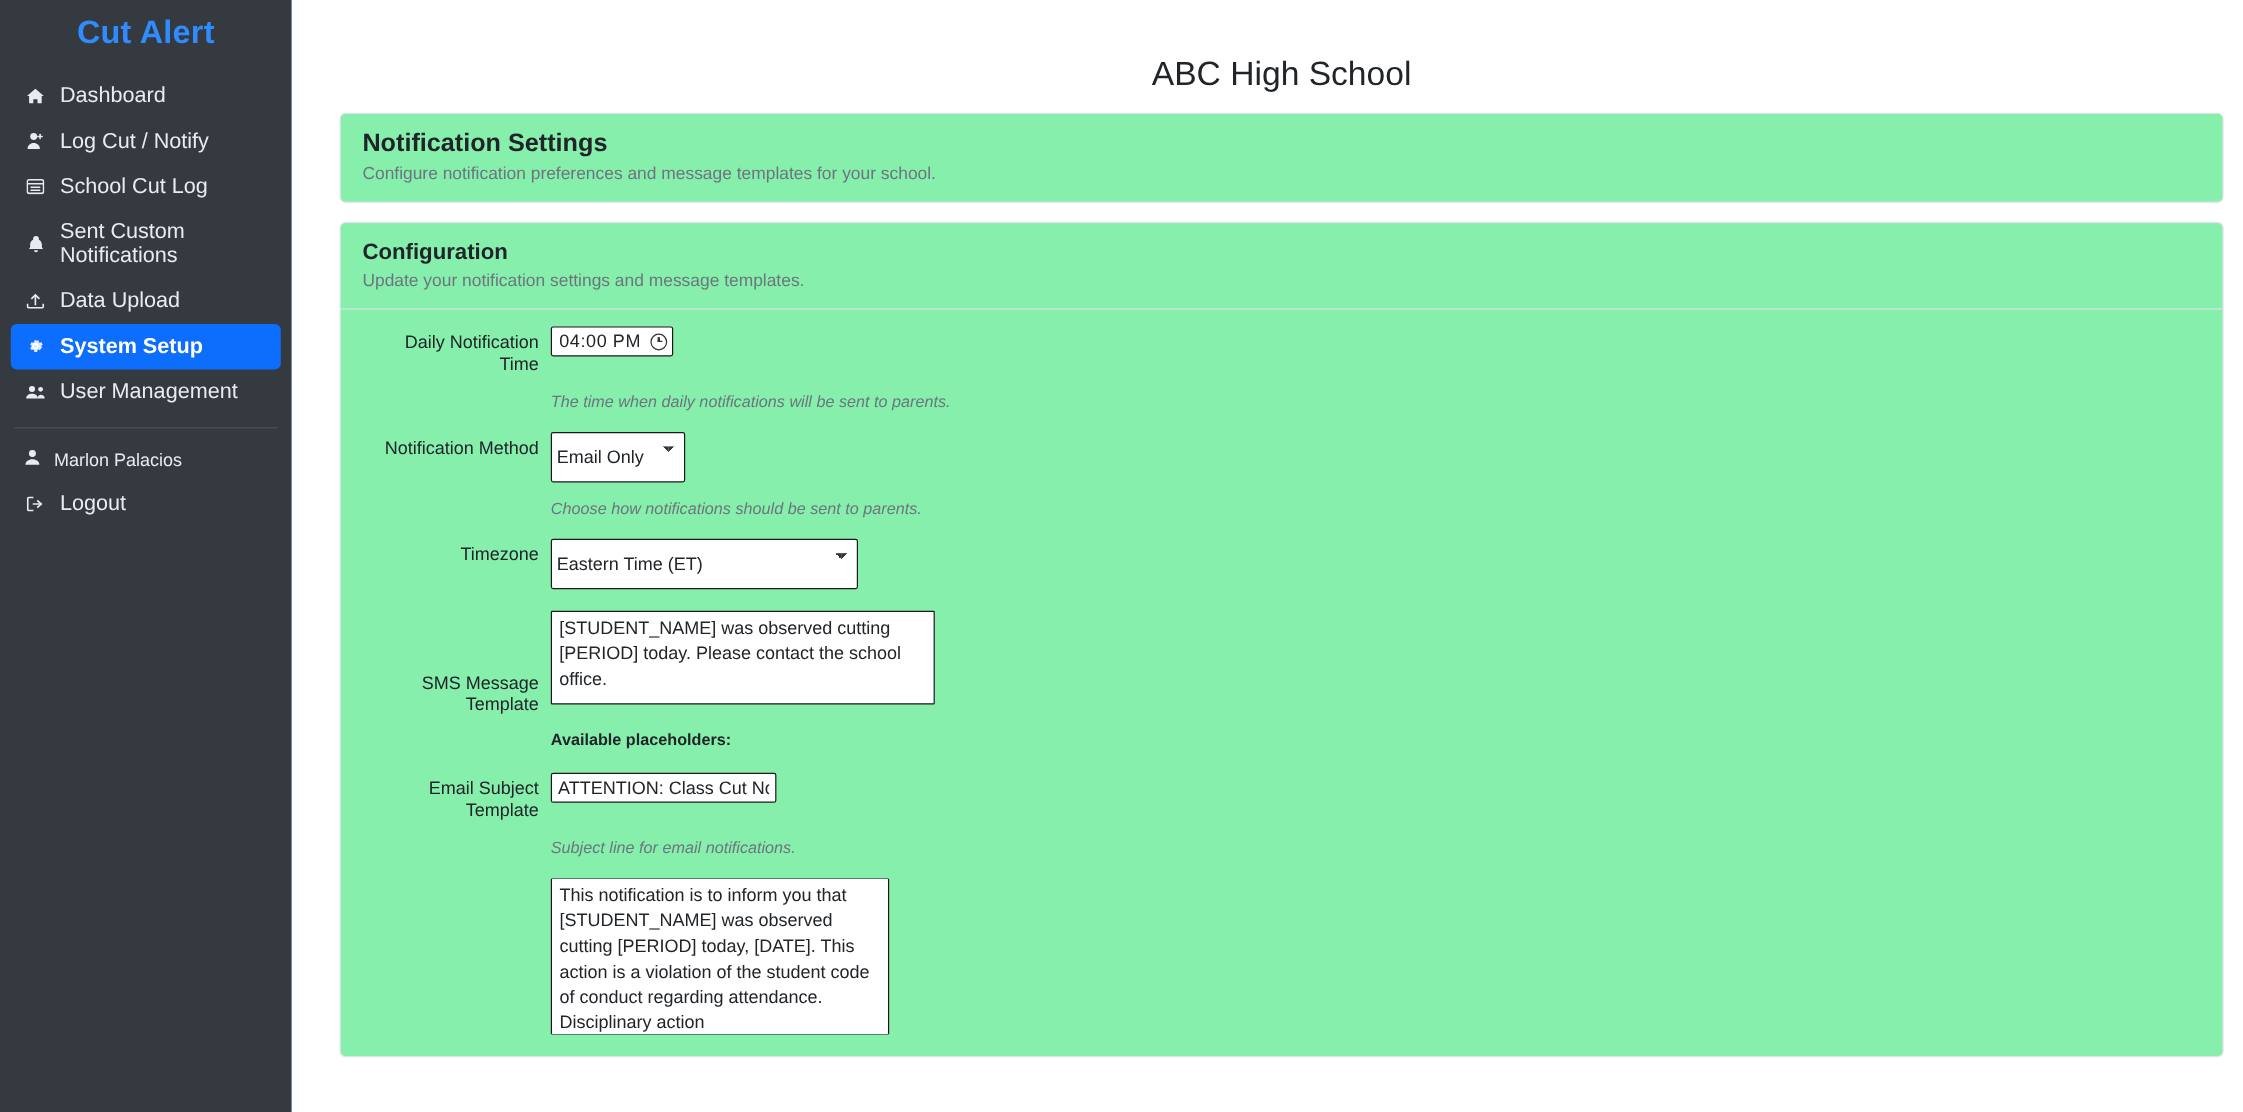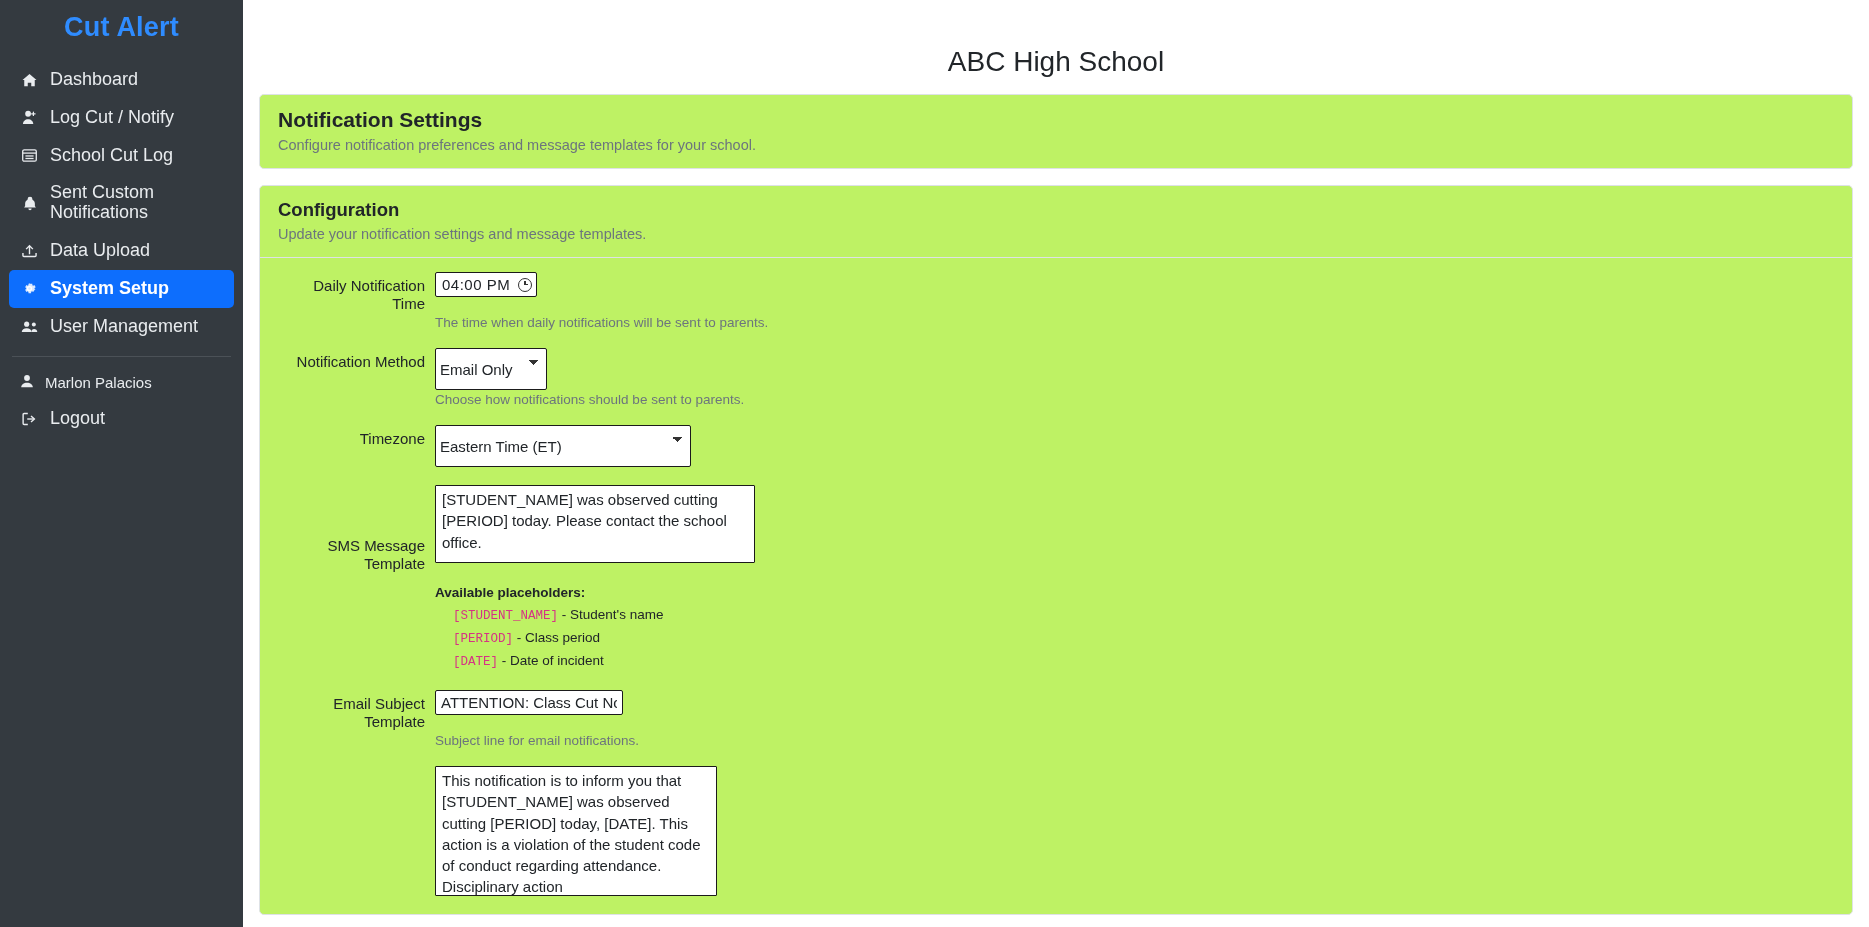"Cut Alert" .app { gap: none -> 24px }
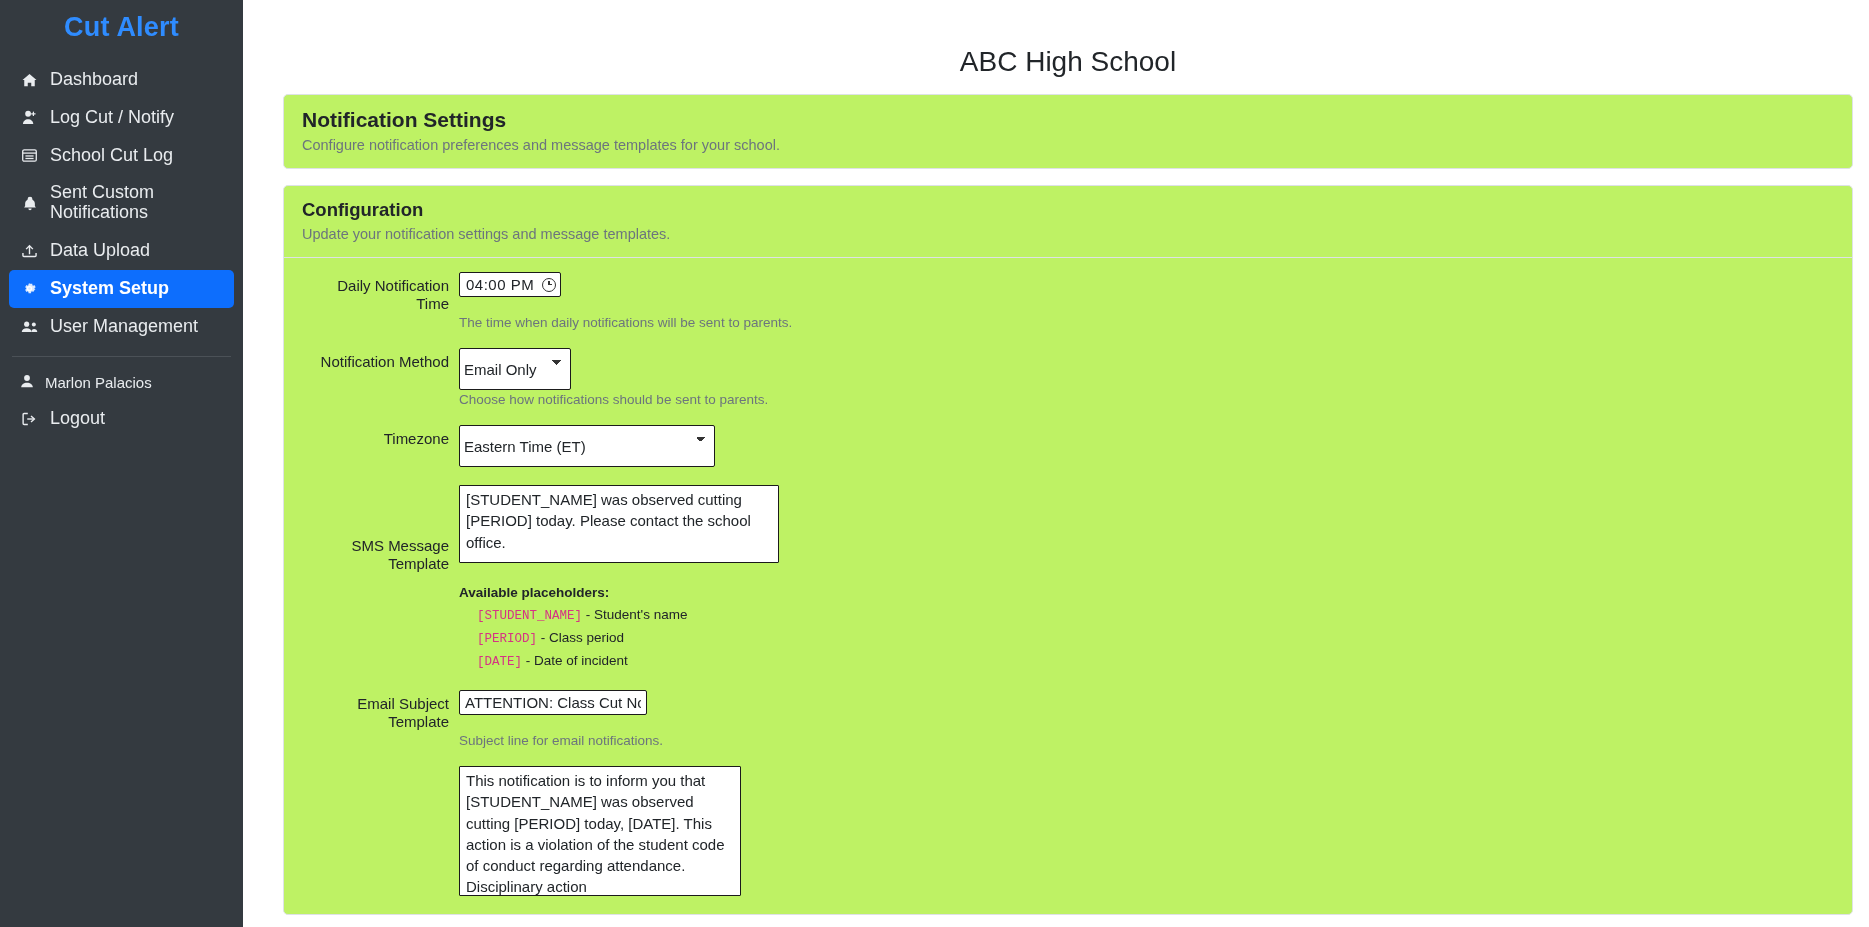"Notification Settings" .card { background: #bef264 -> #86efac }
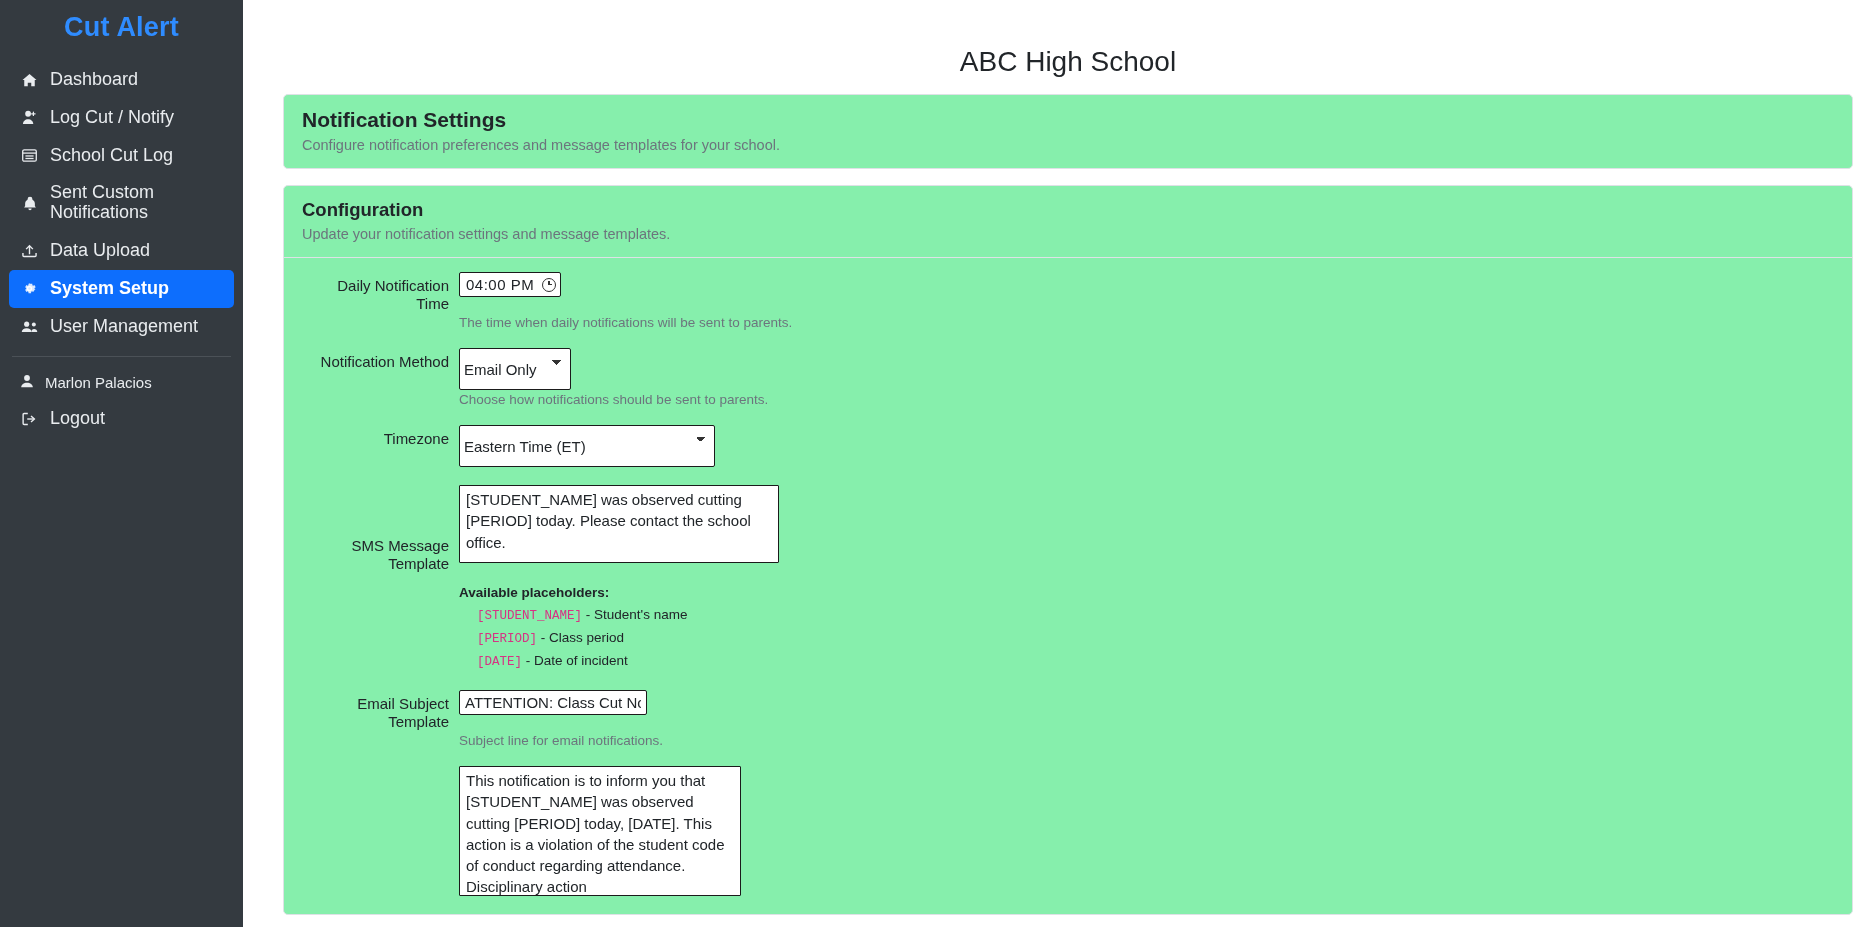"The time when daily notifications" .help { font-style: none -> italic; margin: 2px 0 18px 0 -> 14px 0 18px 0 }
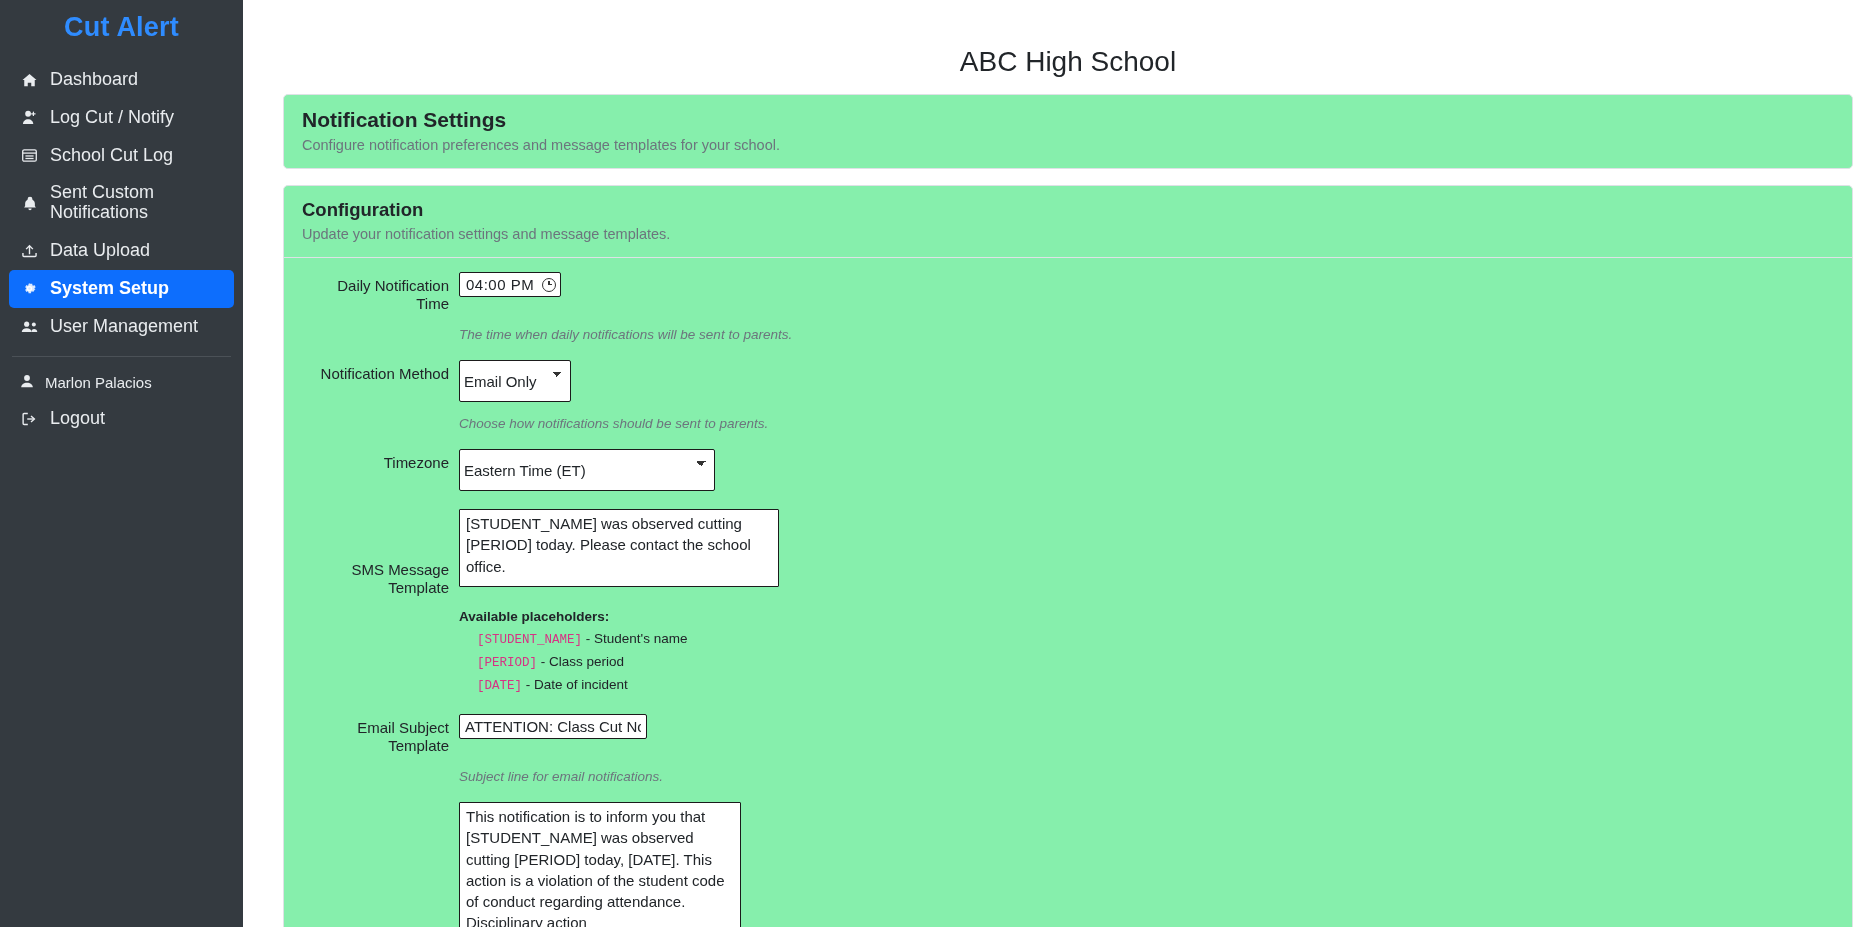"[STUDENT_NAME] - Student's name" ul.ph-list { html: <ul> <li><code>[STUDENT_NAME]</code><span> - Student's name</span></li> <li><code>[PERIOD]</code><span> - Class period</span></li> <li><code>[DATE]</code><span> - Date of incident</span></li> </ul> -> none }
